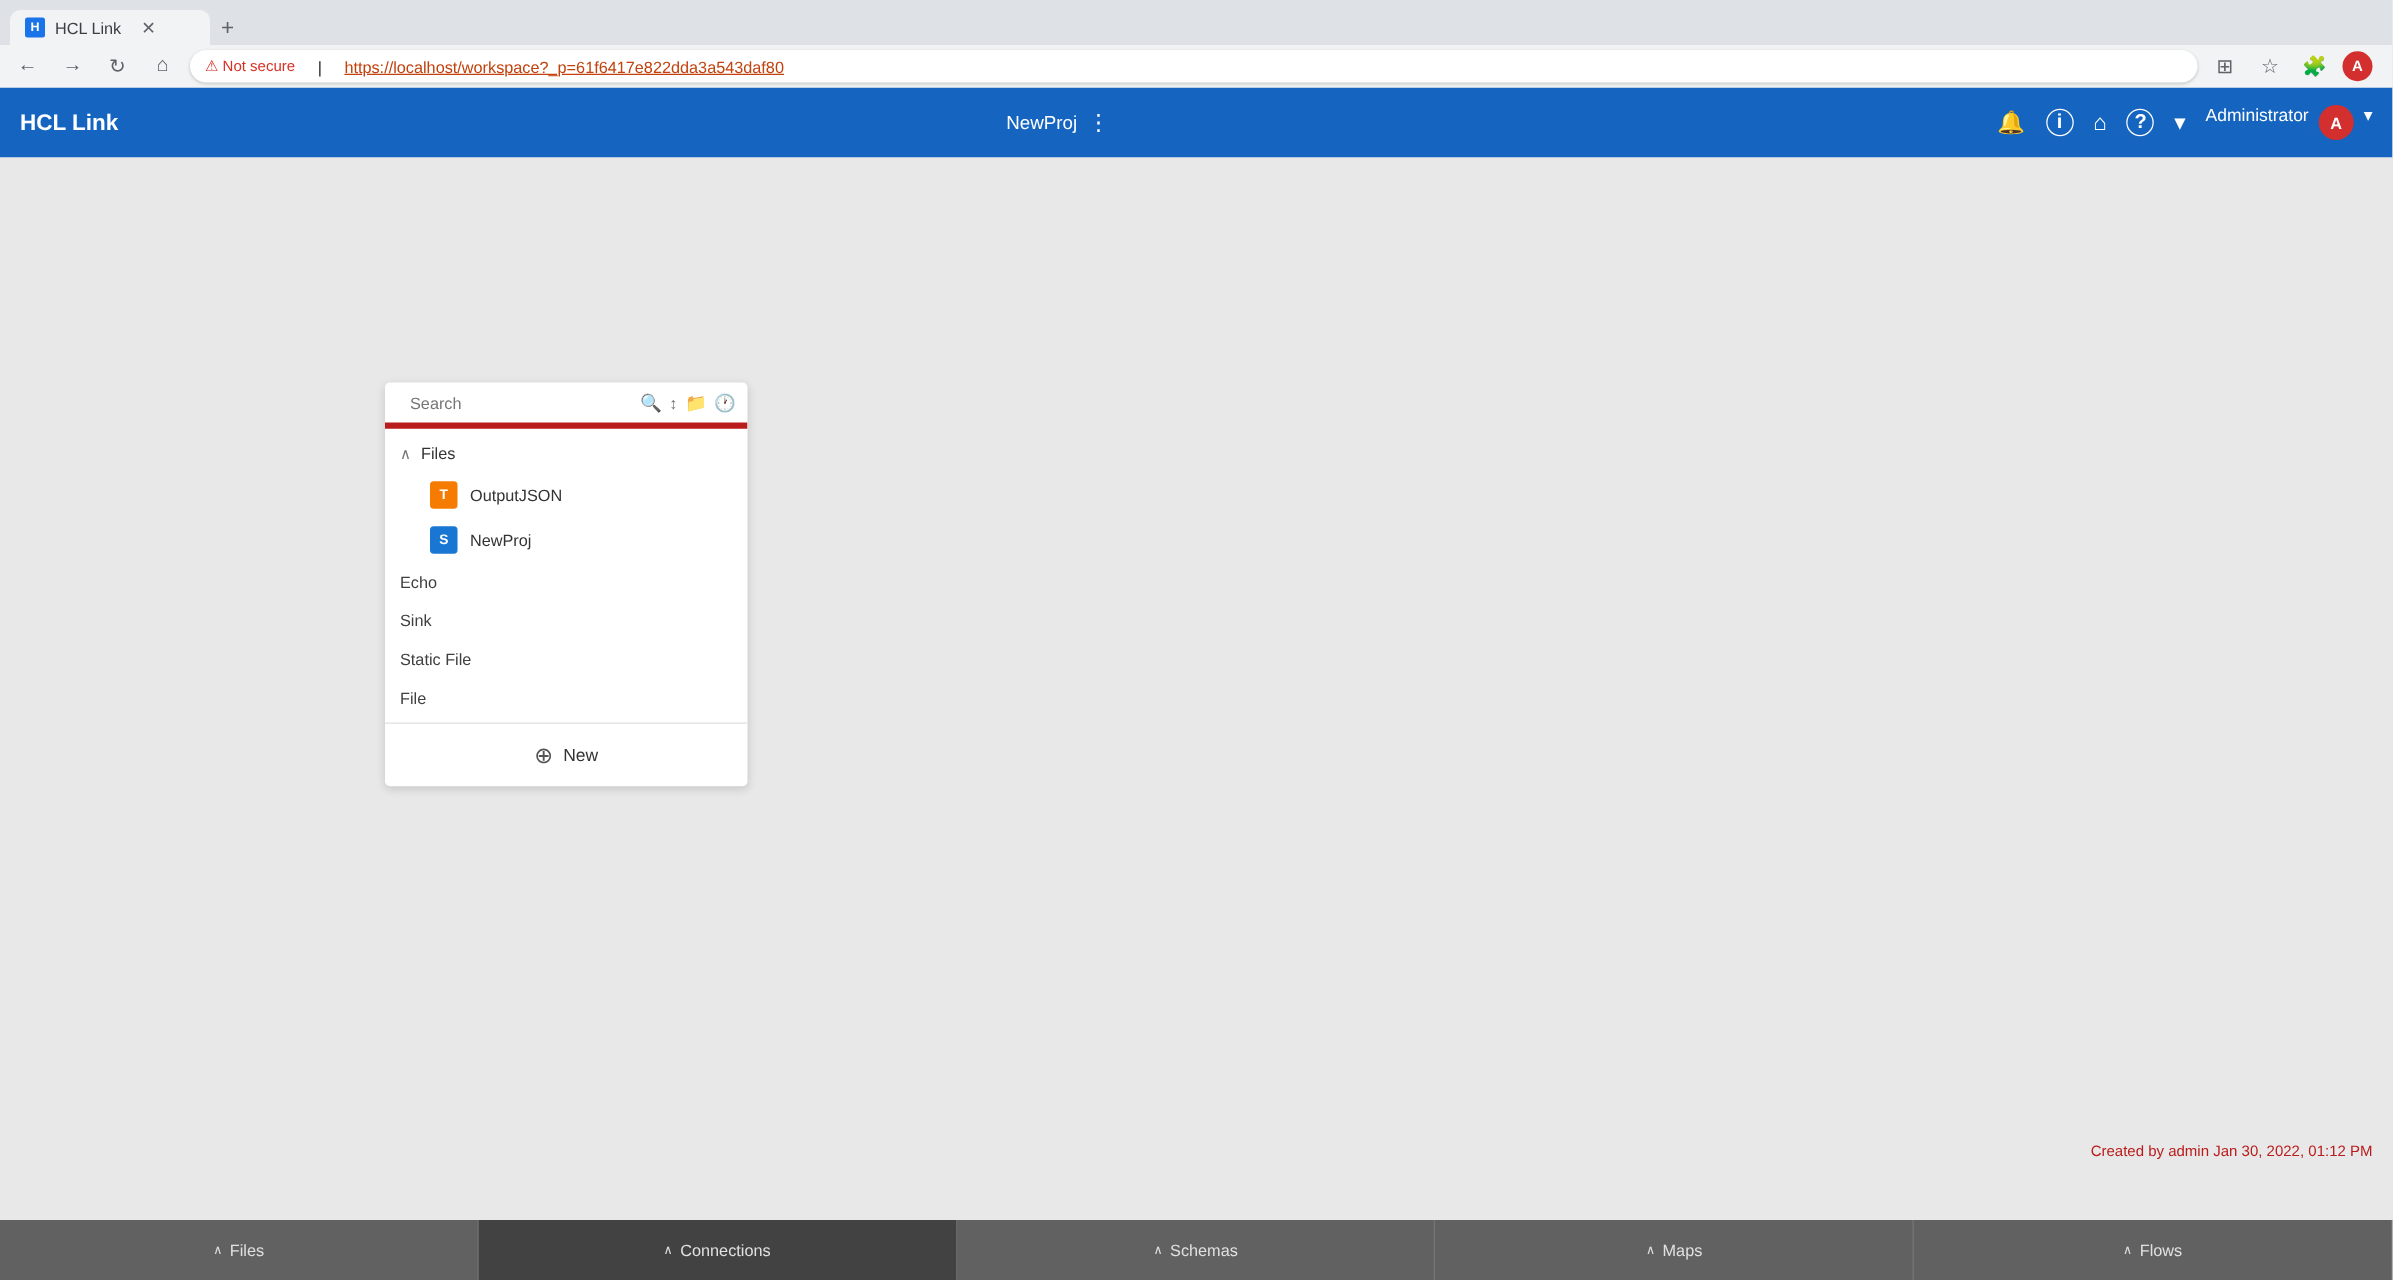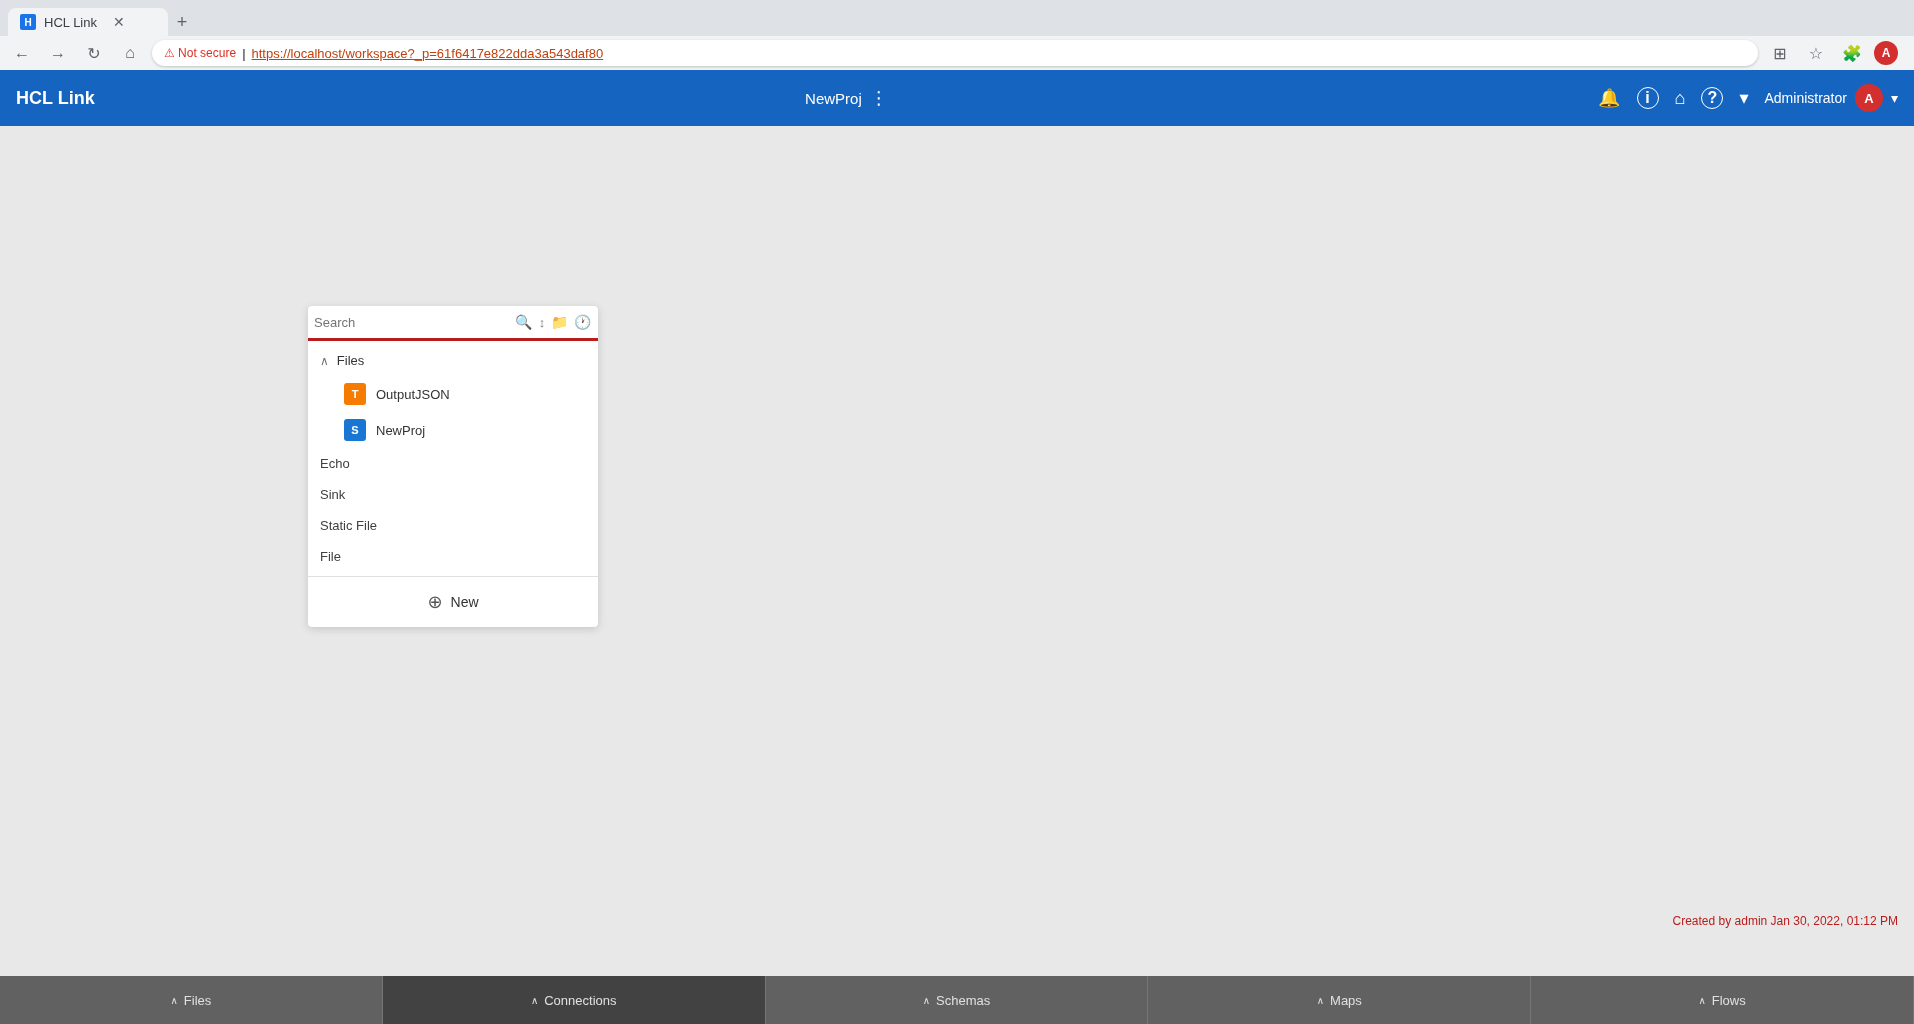"⚠ Not secure" .address-field { gap: 6px -> 18px }
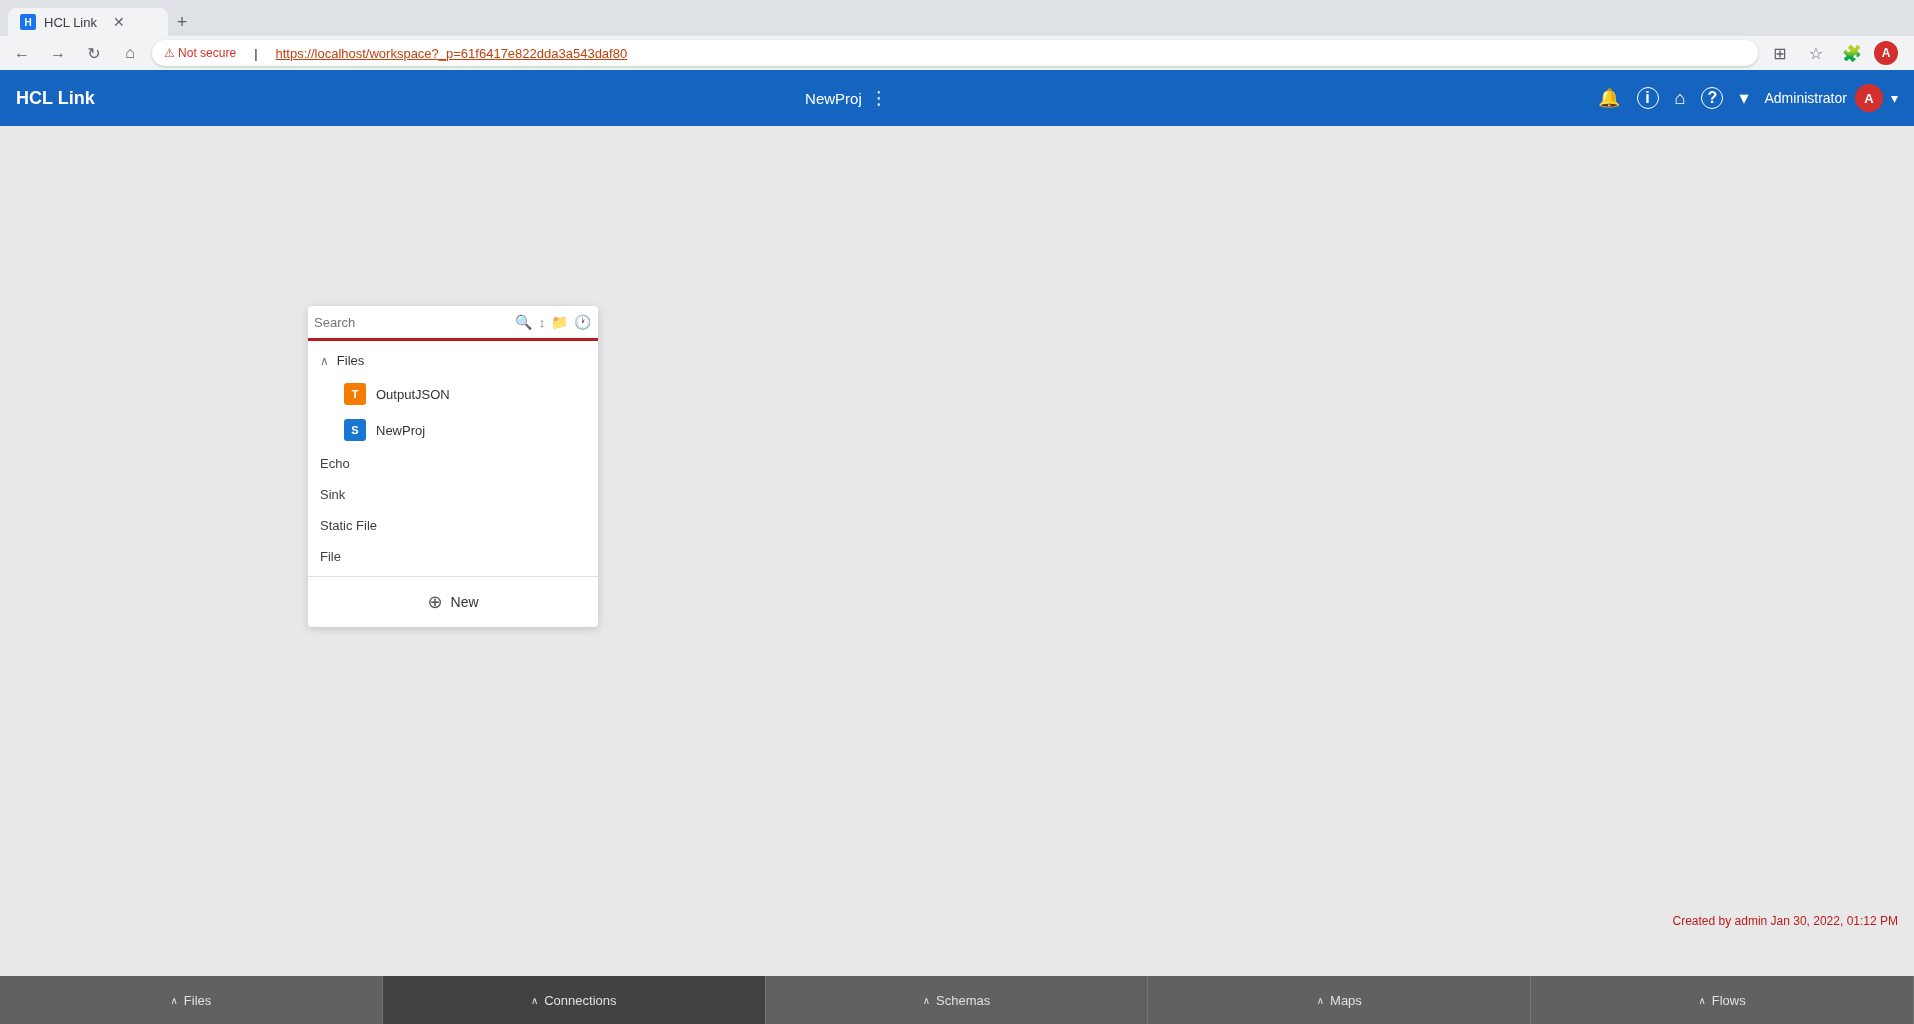"Administrator" .header-user { align-items: center -> flex-start }
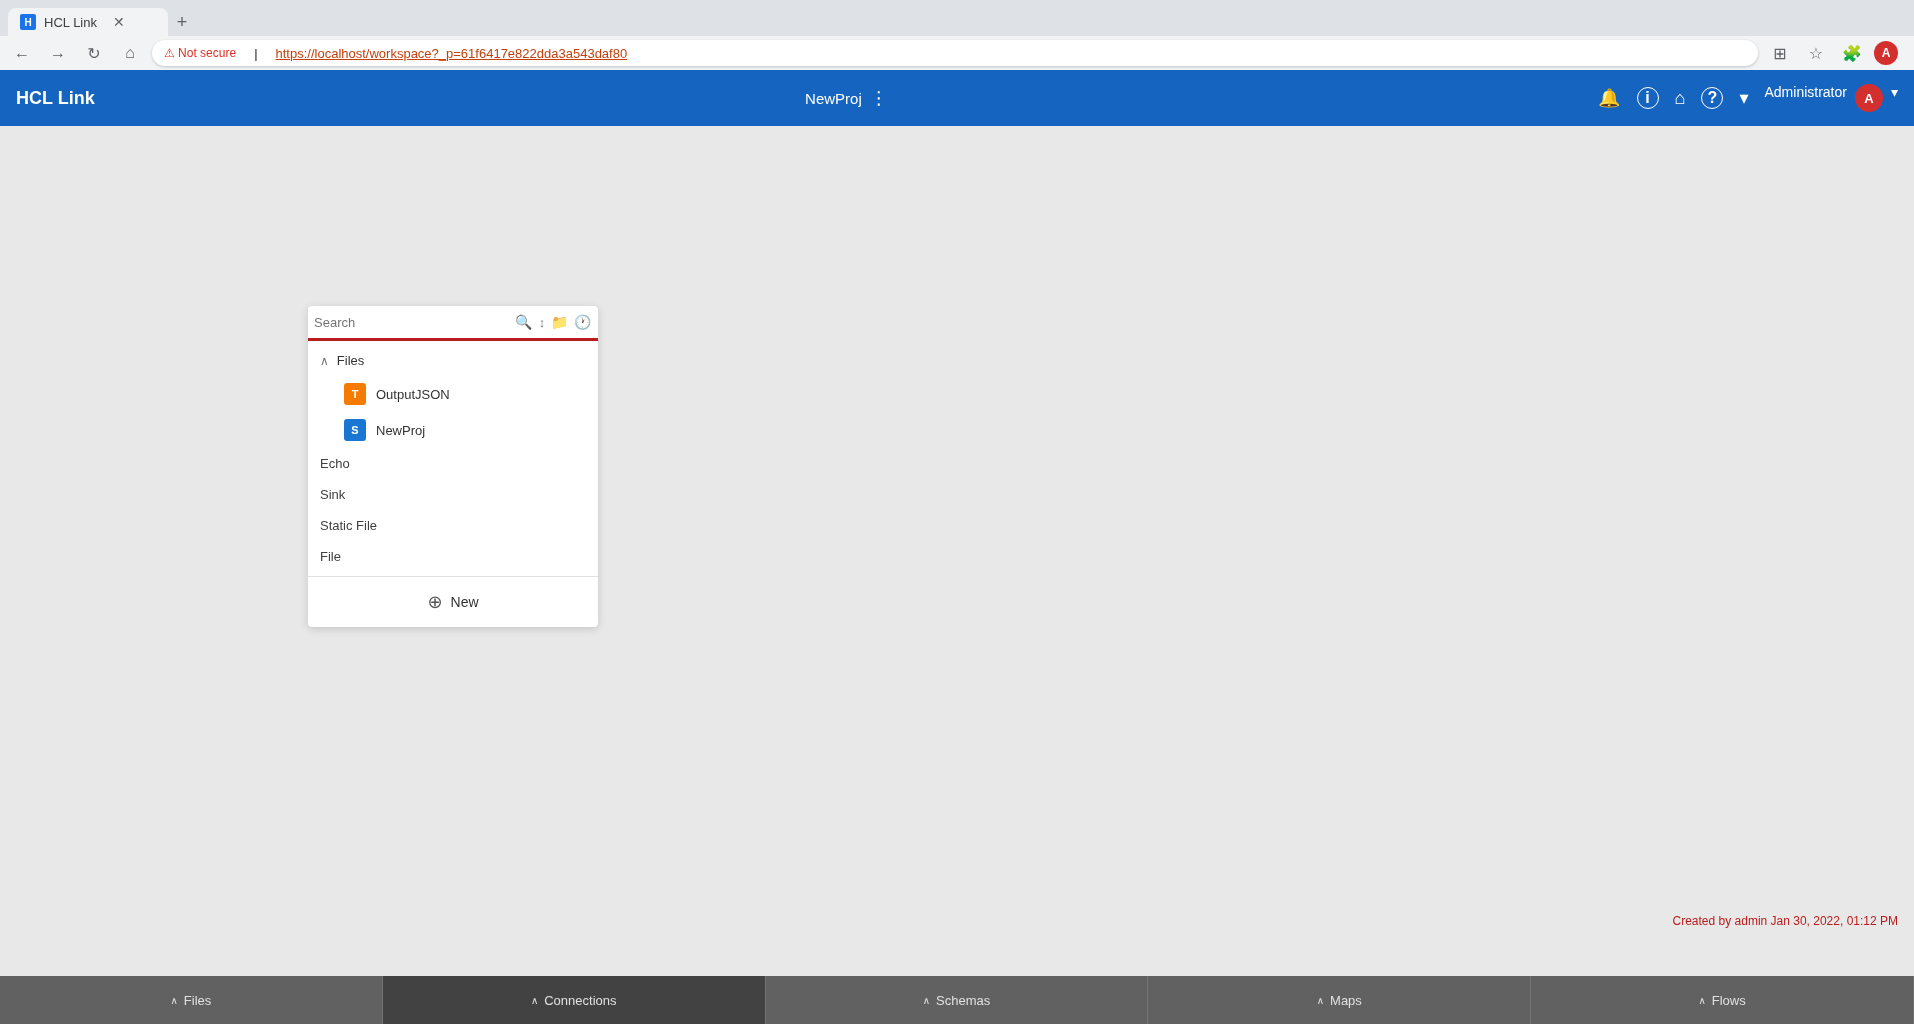"Search" .panel-search { border-bottom: 3px solid #b91c1c -> 5px solid #b91c1c; padding: 8px 6px -> 8px 20px }
